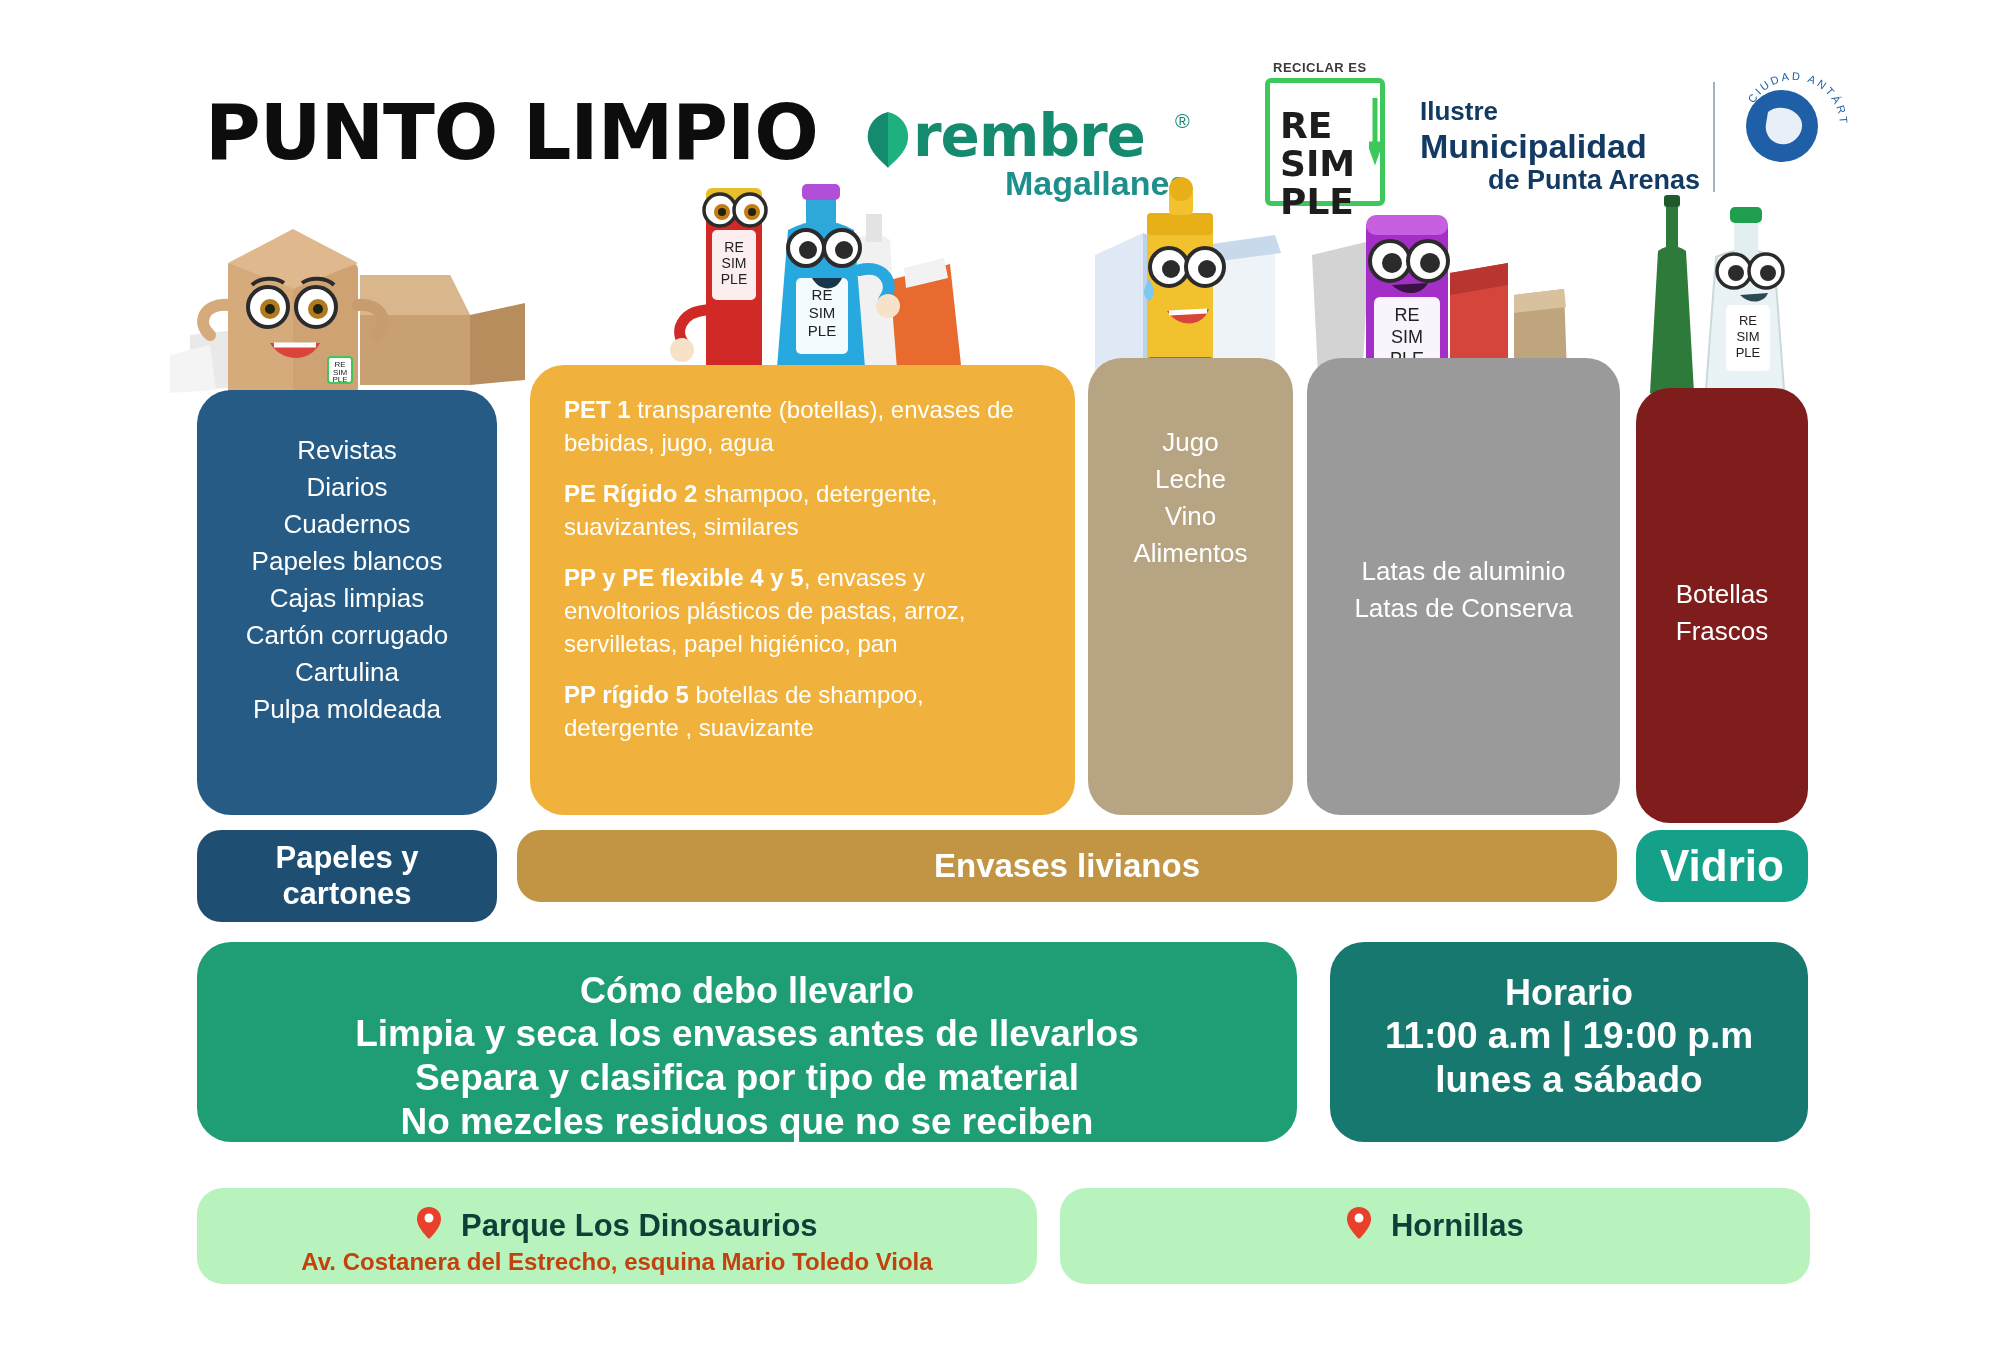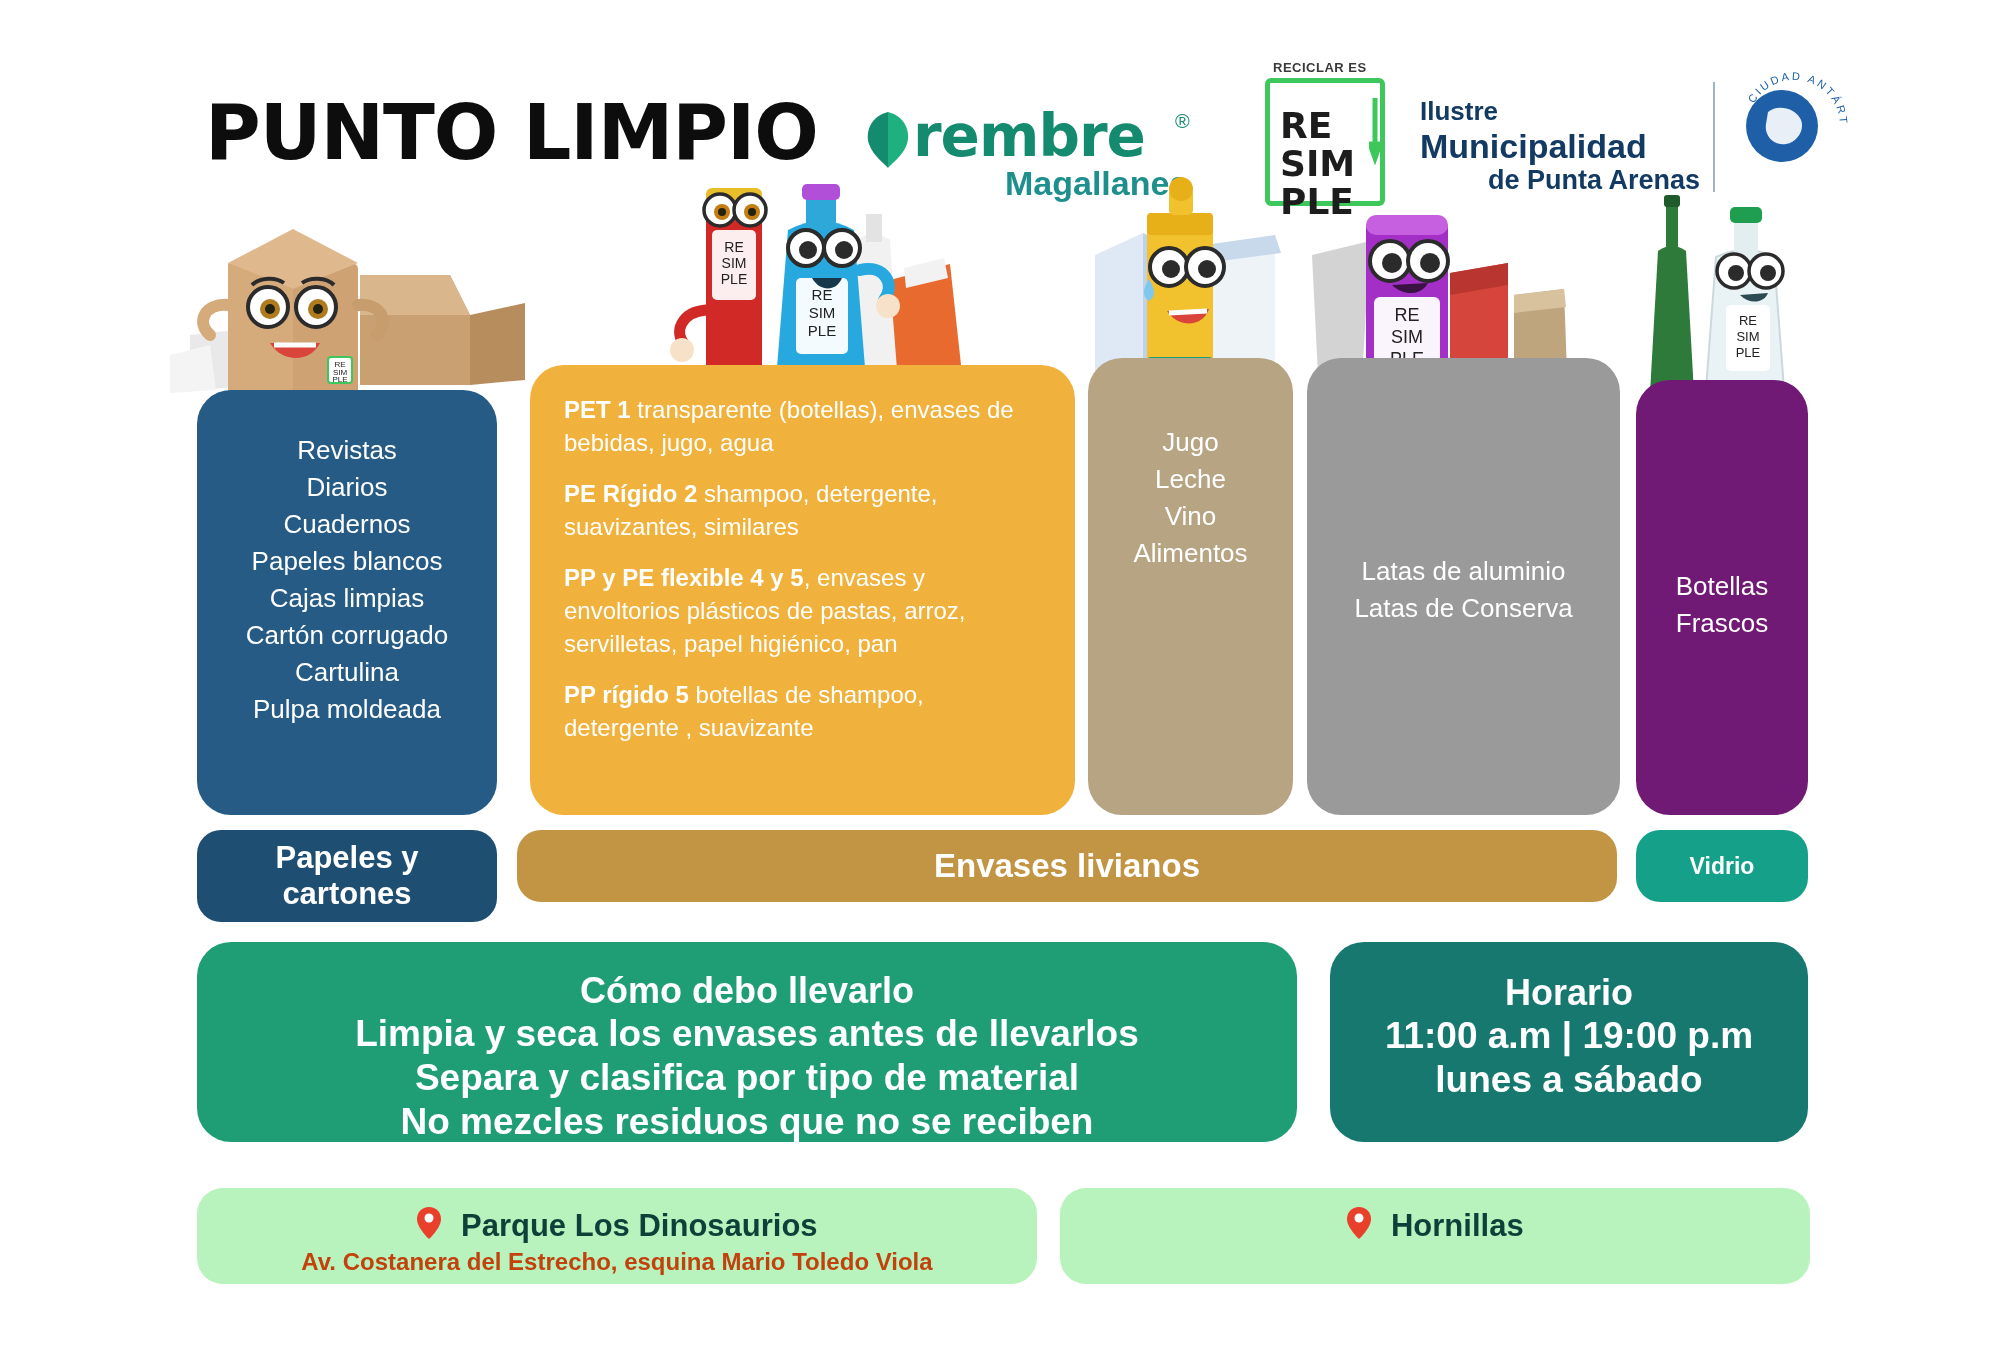"Botellas" .col-glass { background: #701a75 -> #7f1d1d; top: 380px -> 388px }
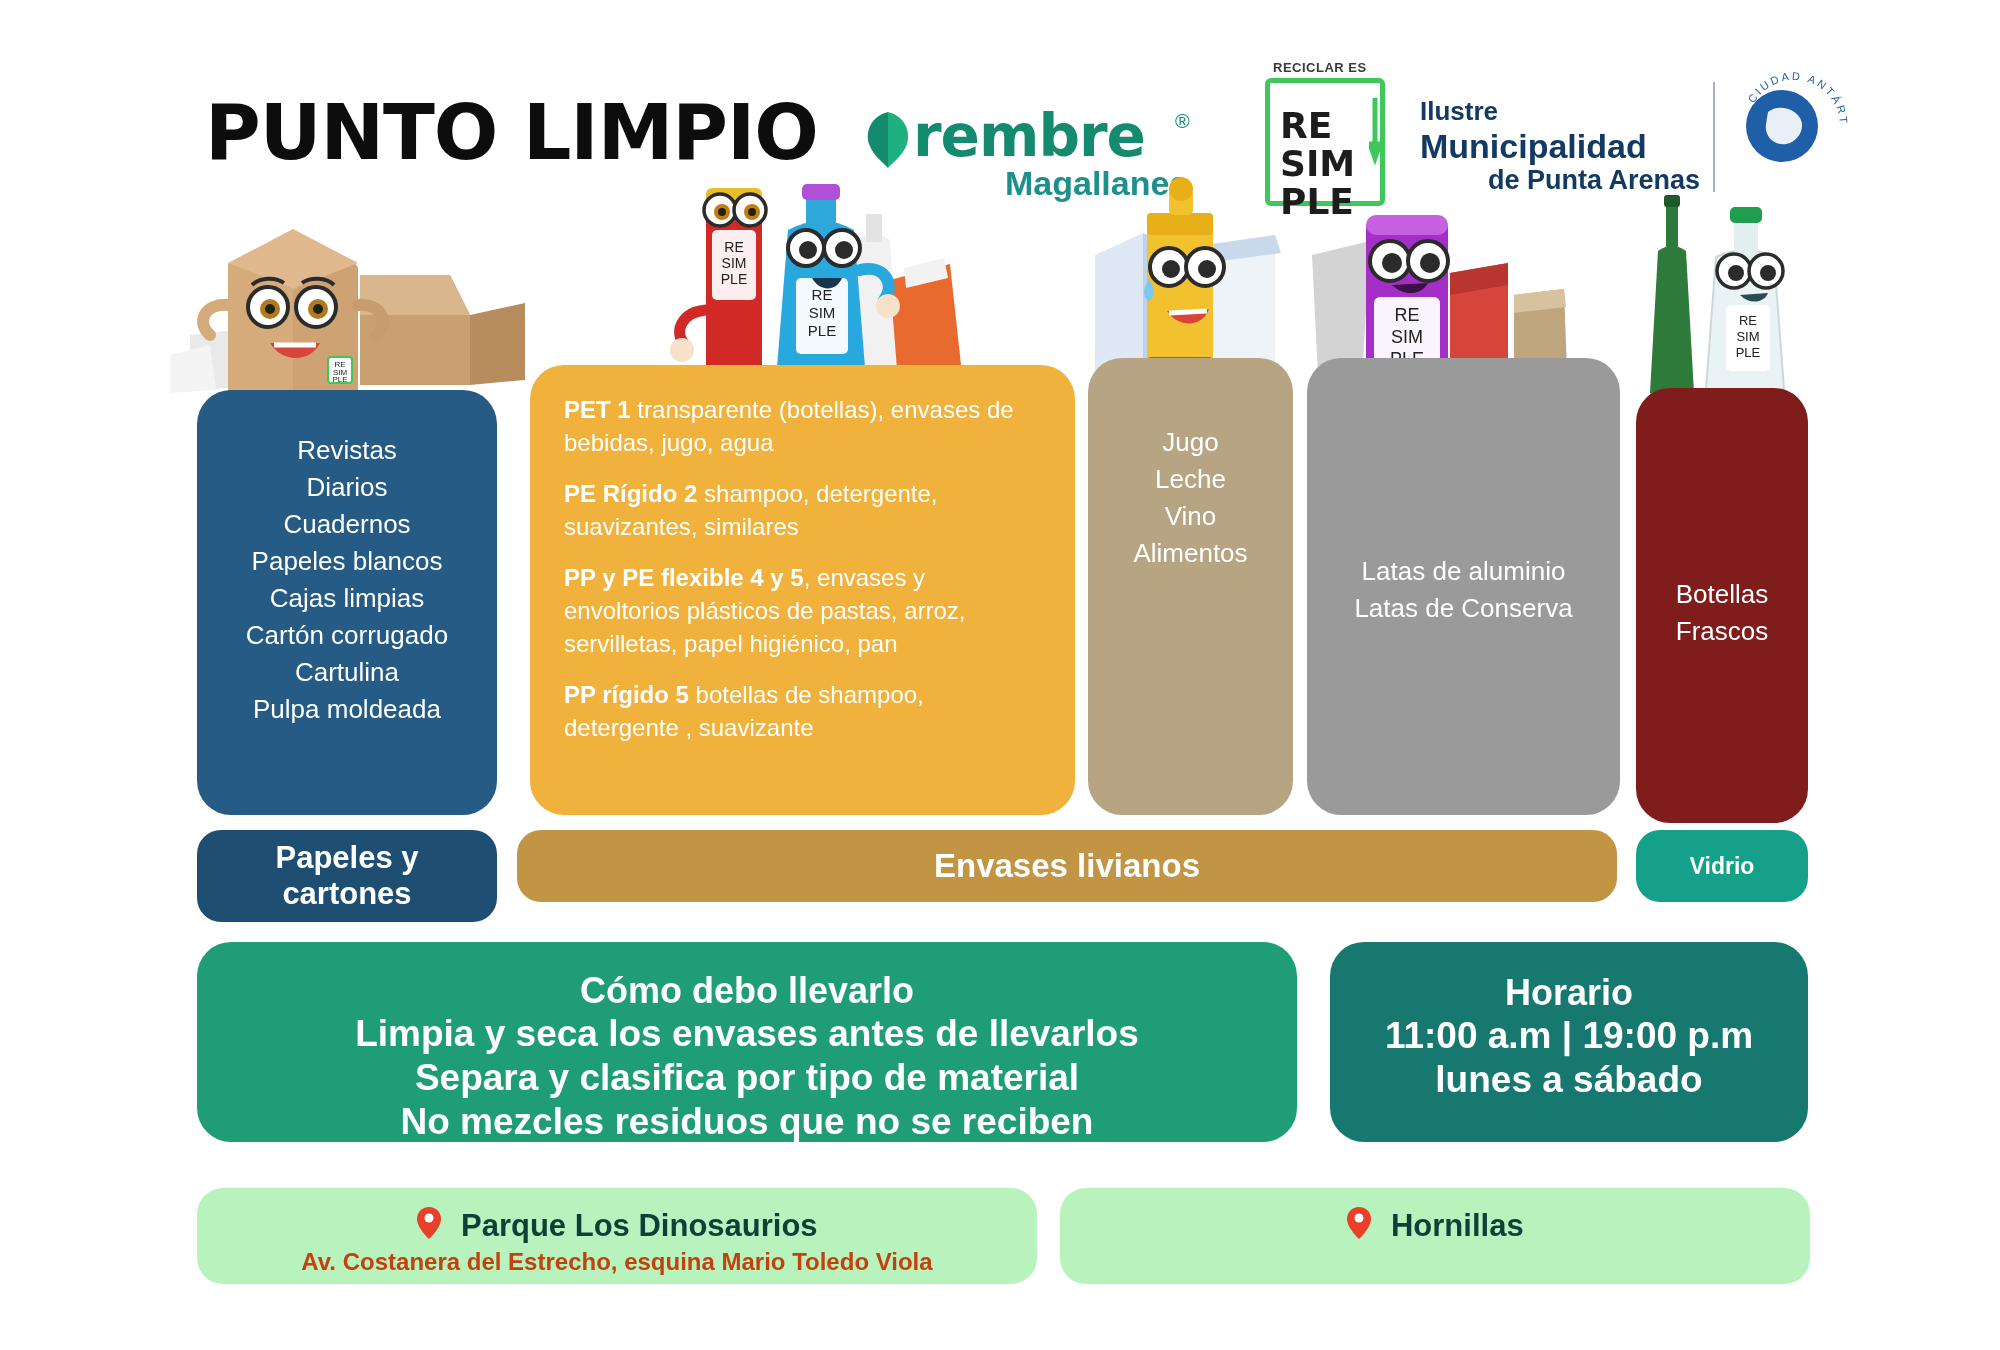"Vidrio" .label-glass { font-size: 23px -> 44px }
